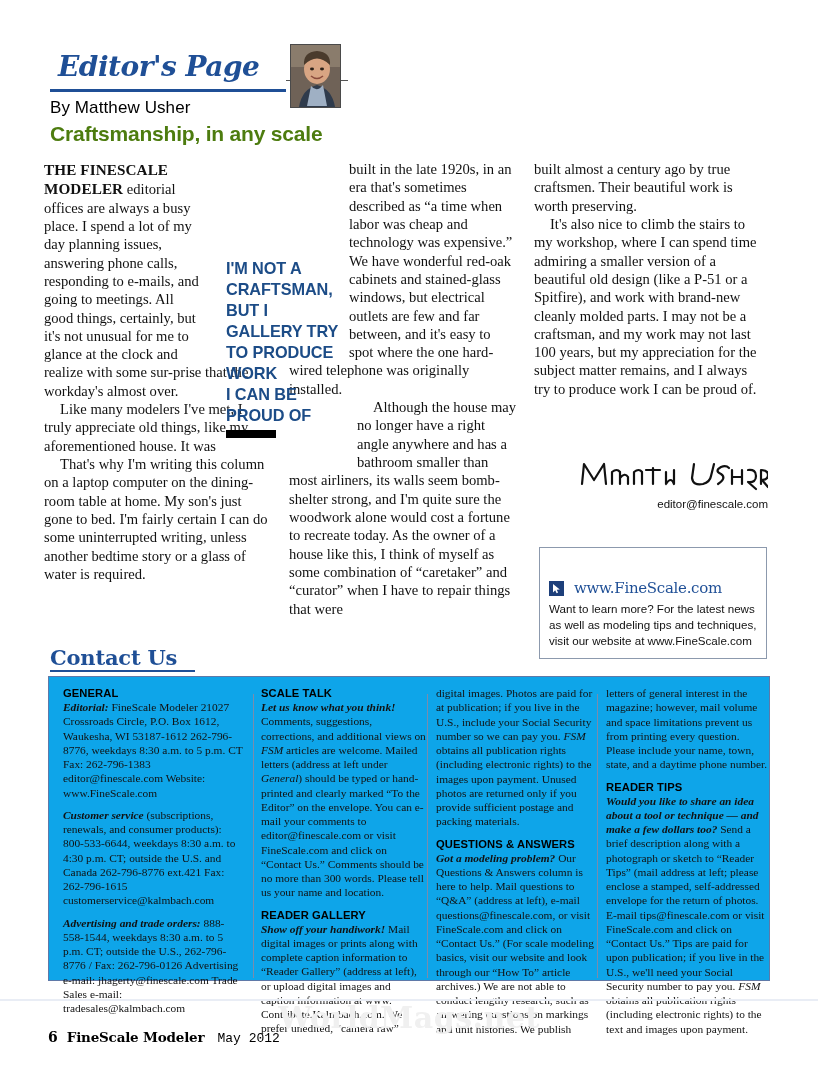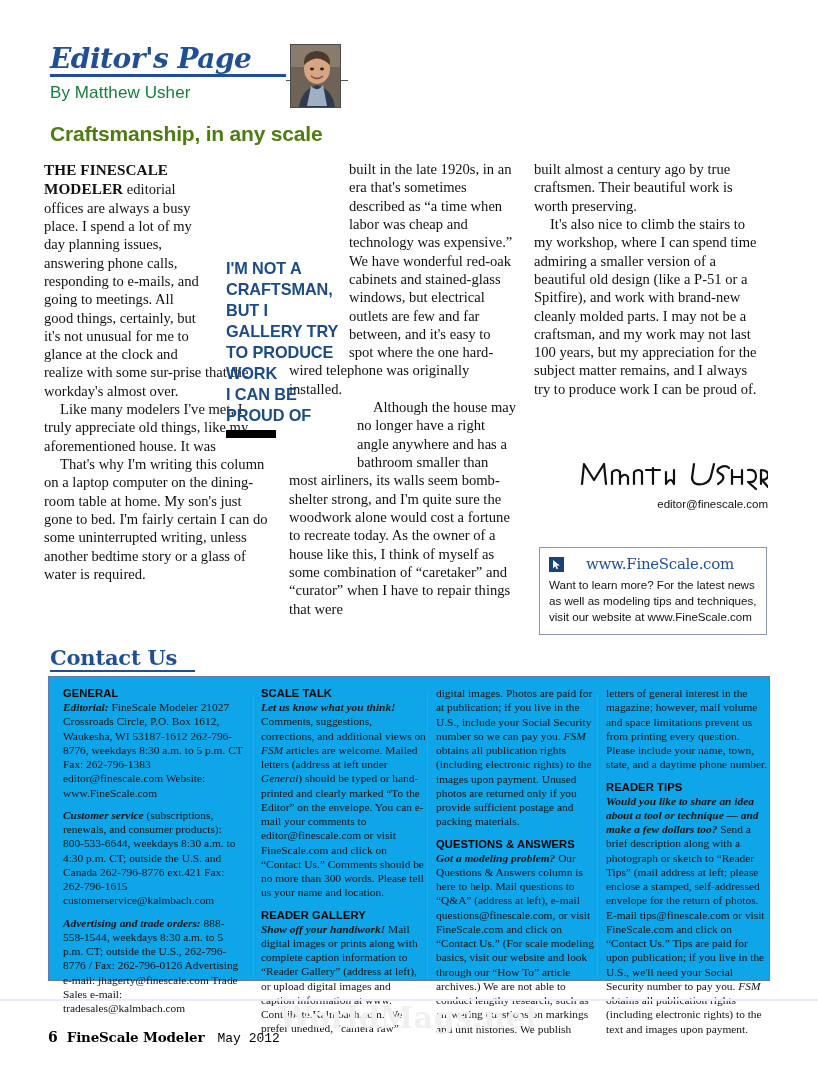"Editor's Page" .masthead-title { margin: 0 -> 8px }
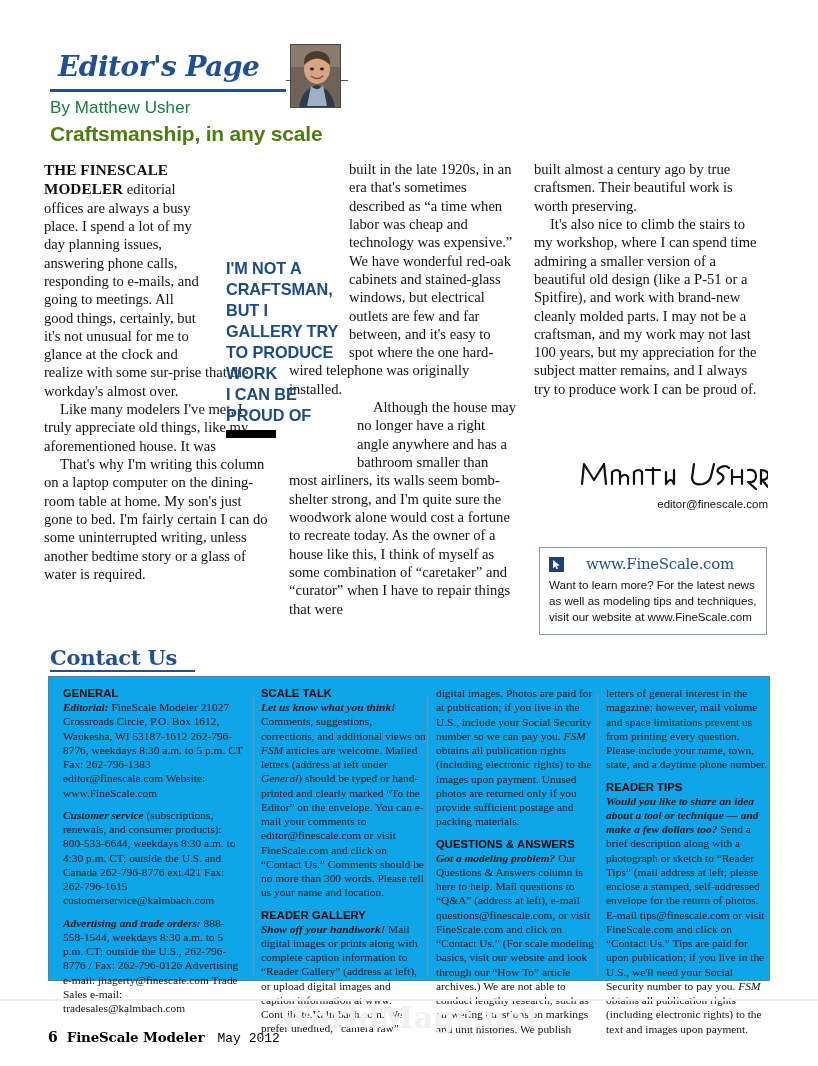"By Matthew Usher" .masthead-byline { color: #15803d -> #000000 }
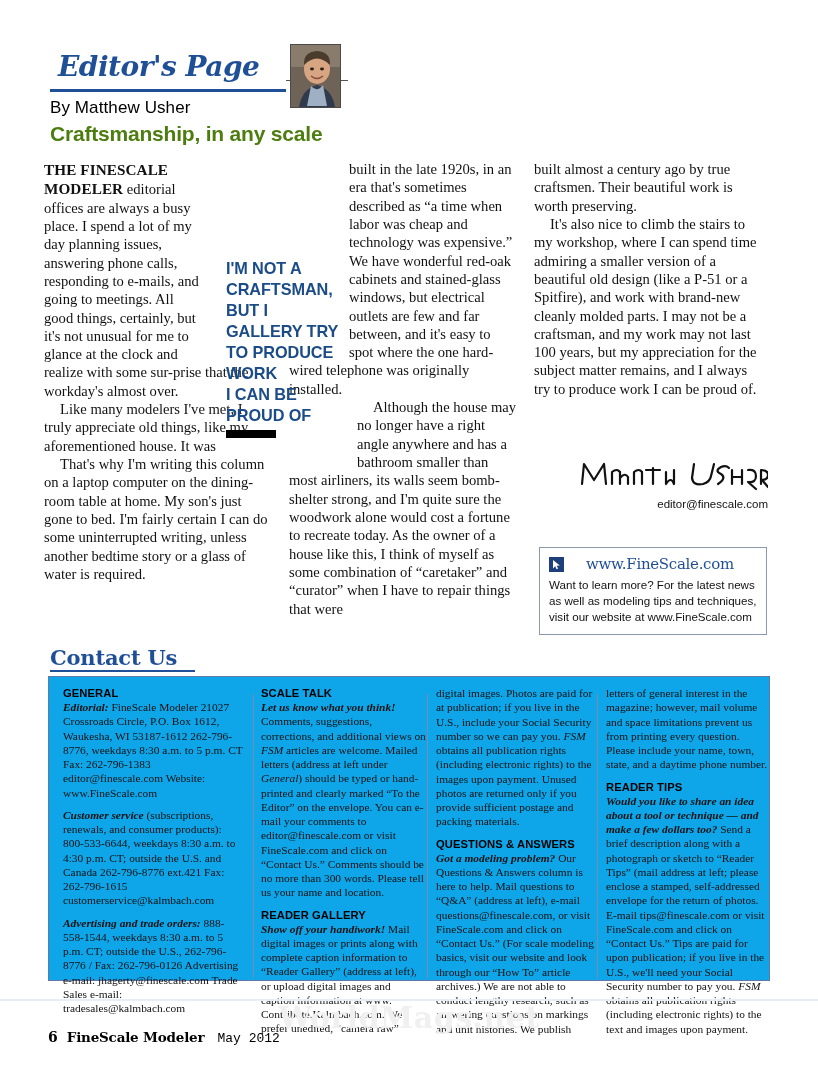"www.FineScale.com" .webbox-head { gap: 22px -> 10px; margin-top: none -> 24px }
